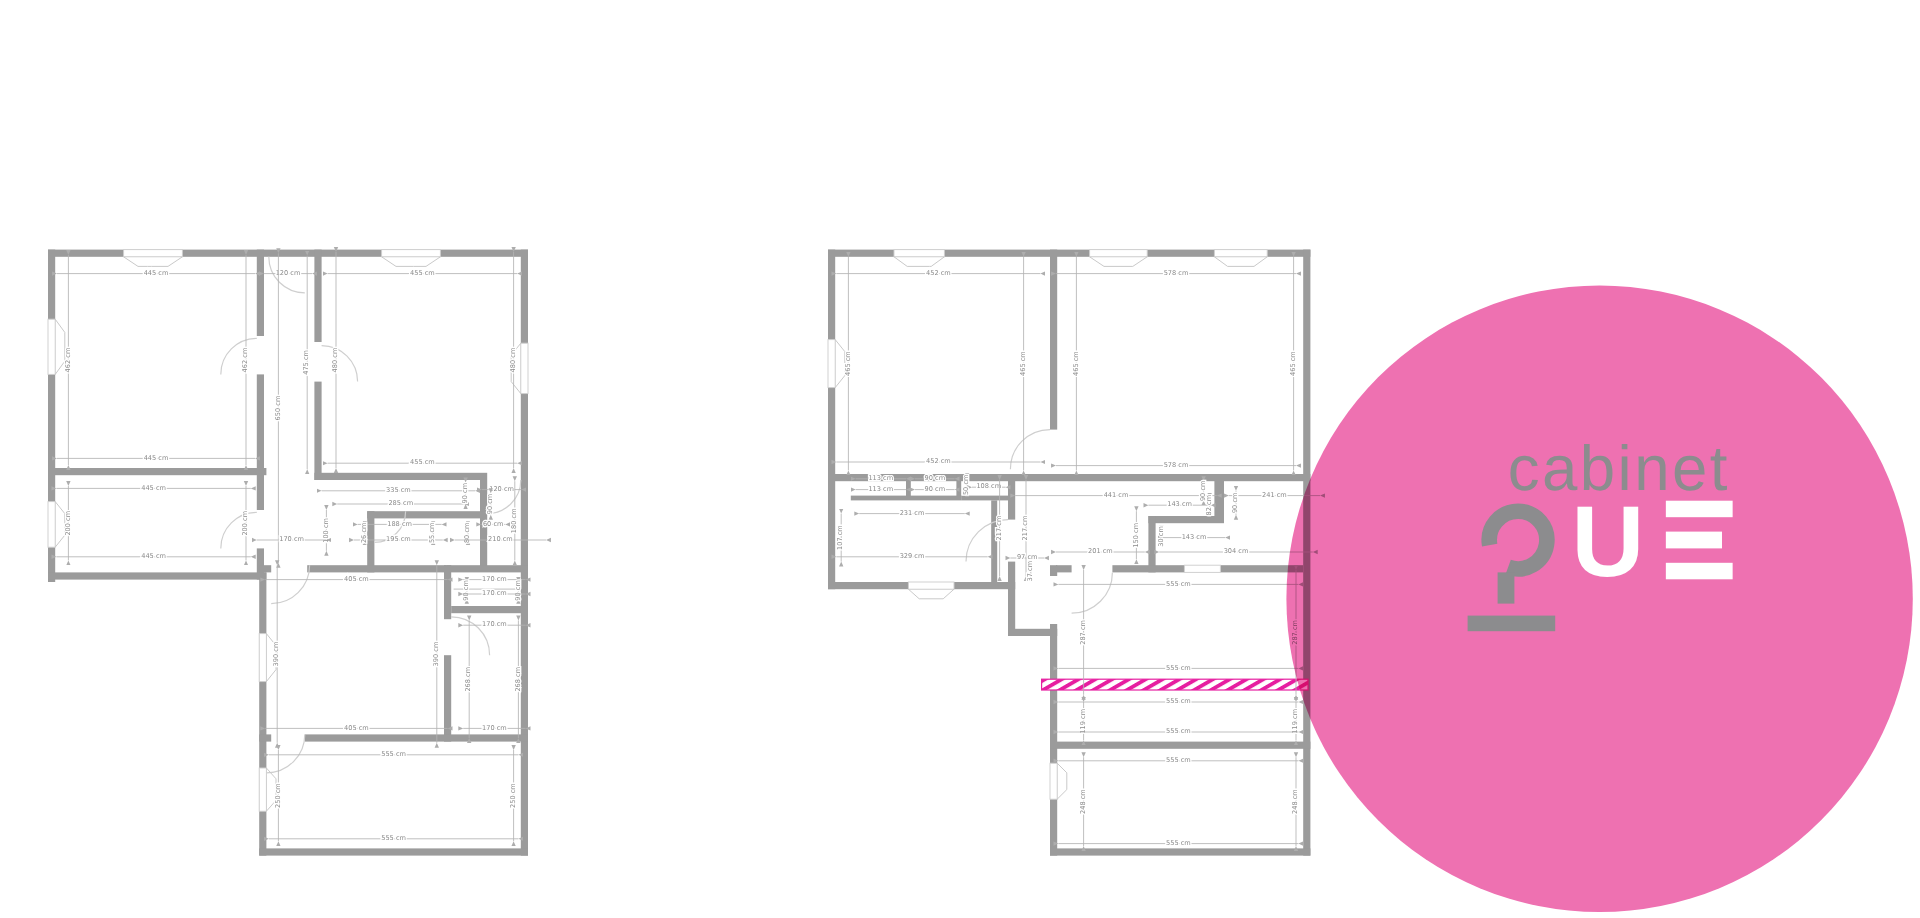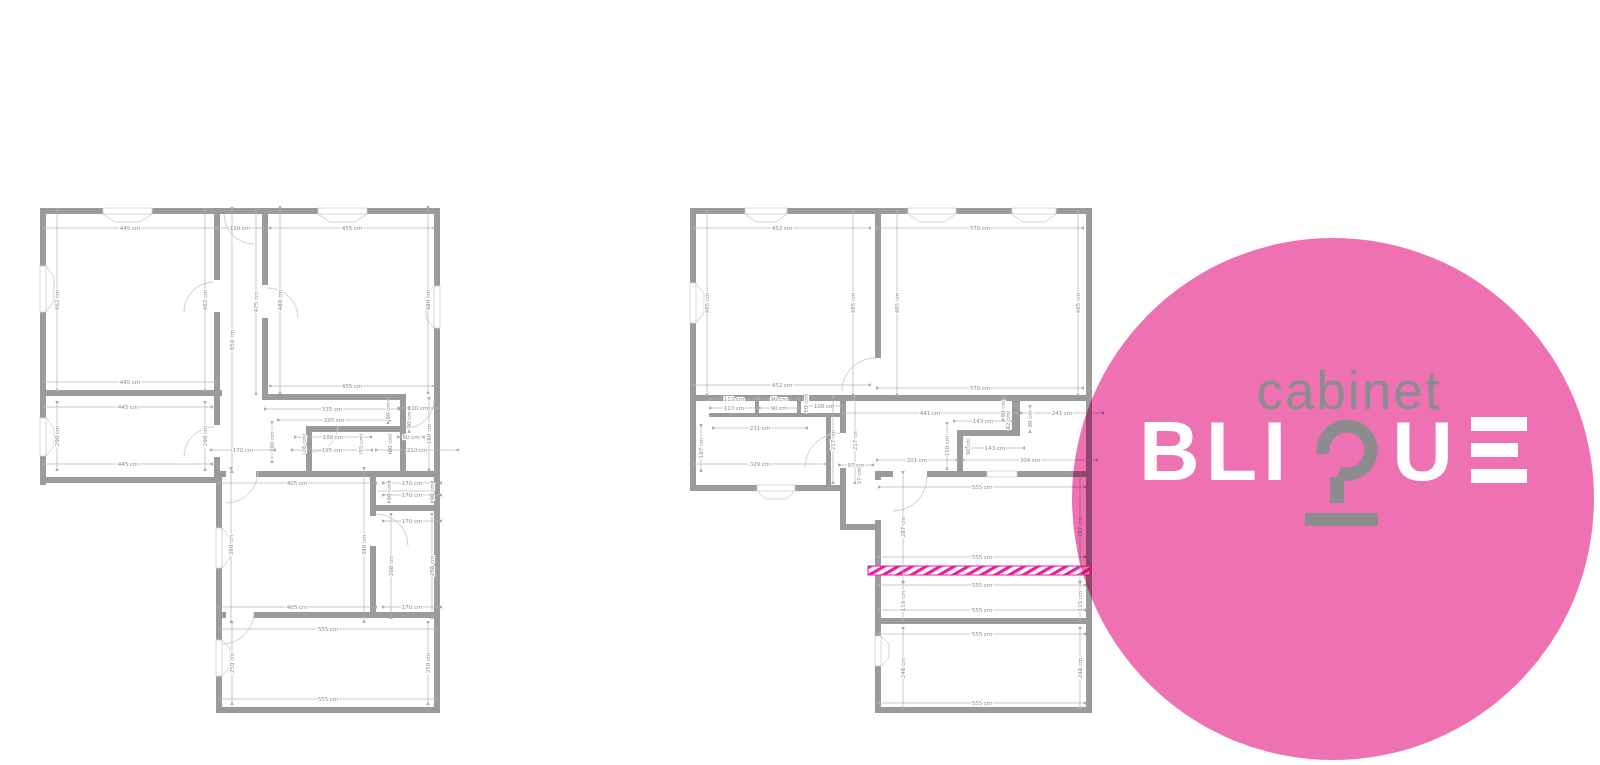"BLI" span { html: <span>BLI</span> -> none }
